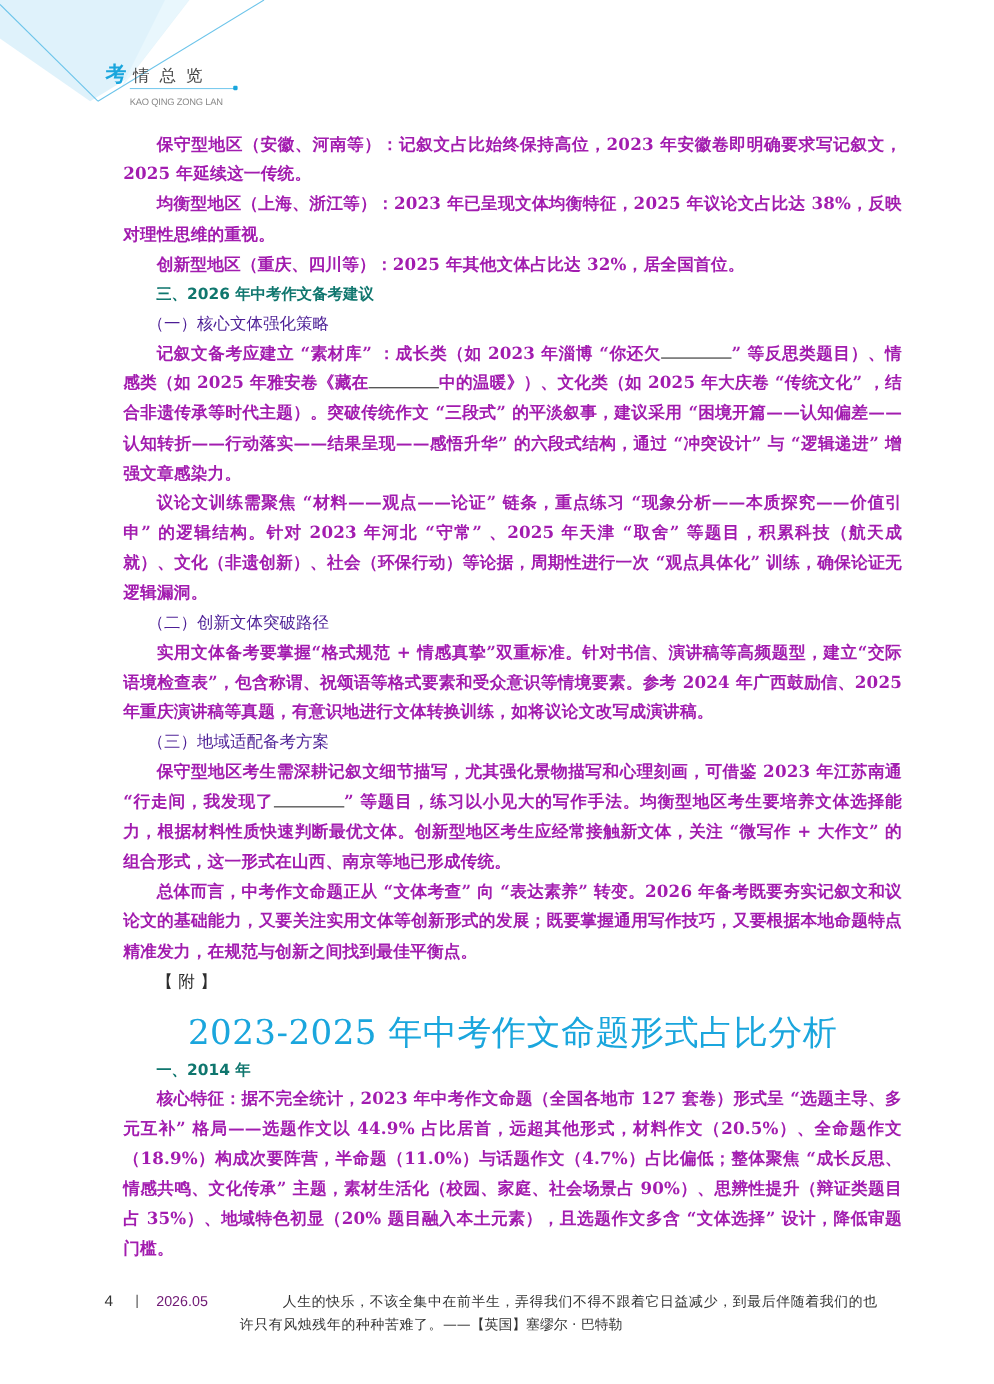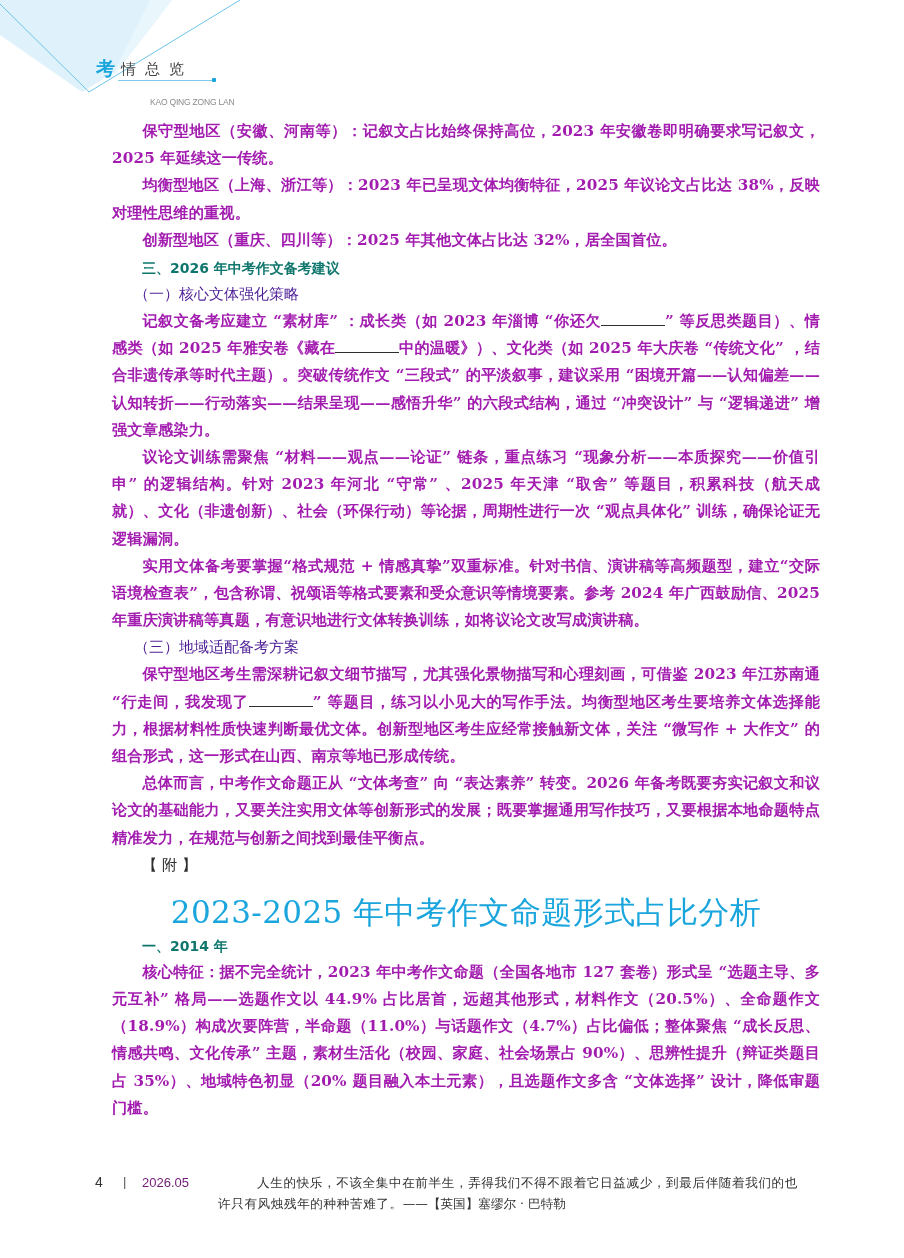"KAO QING ZONG LAN" .header .pinyin { margin-left: 32px -> none; top: 41px -> 31px }
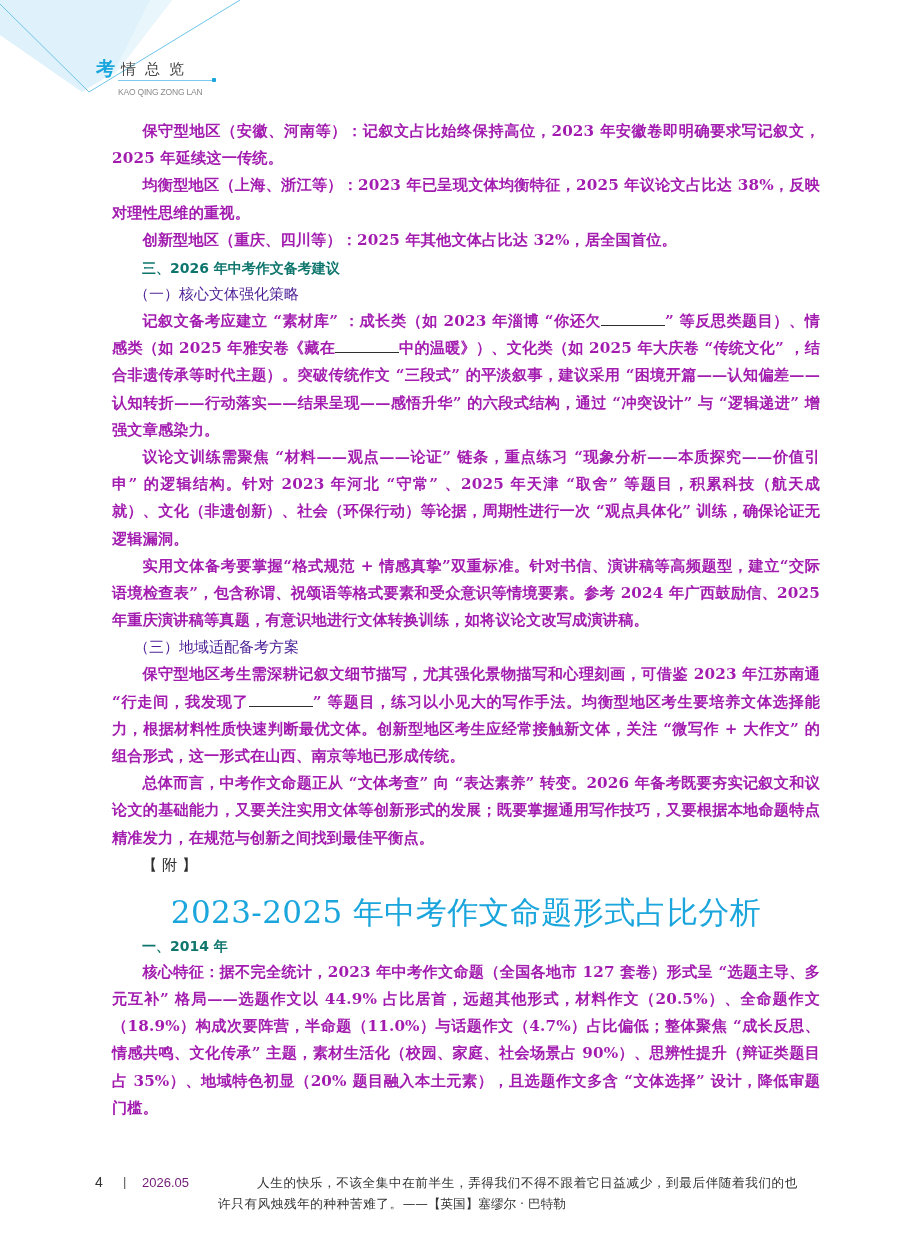"（二）创新文体突破路径" h3.sub { html: none -> <h3>（二）创新文体突破路径</h3> }
